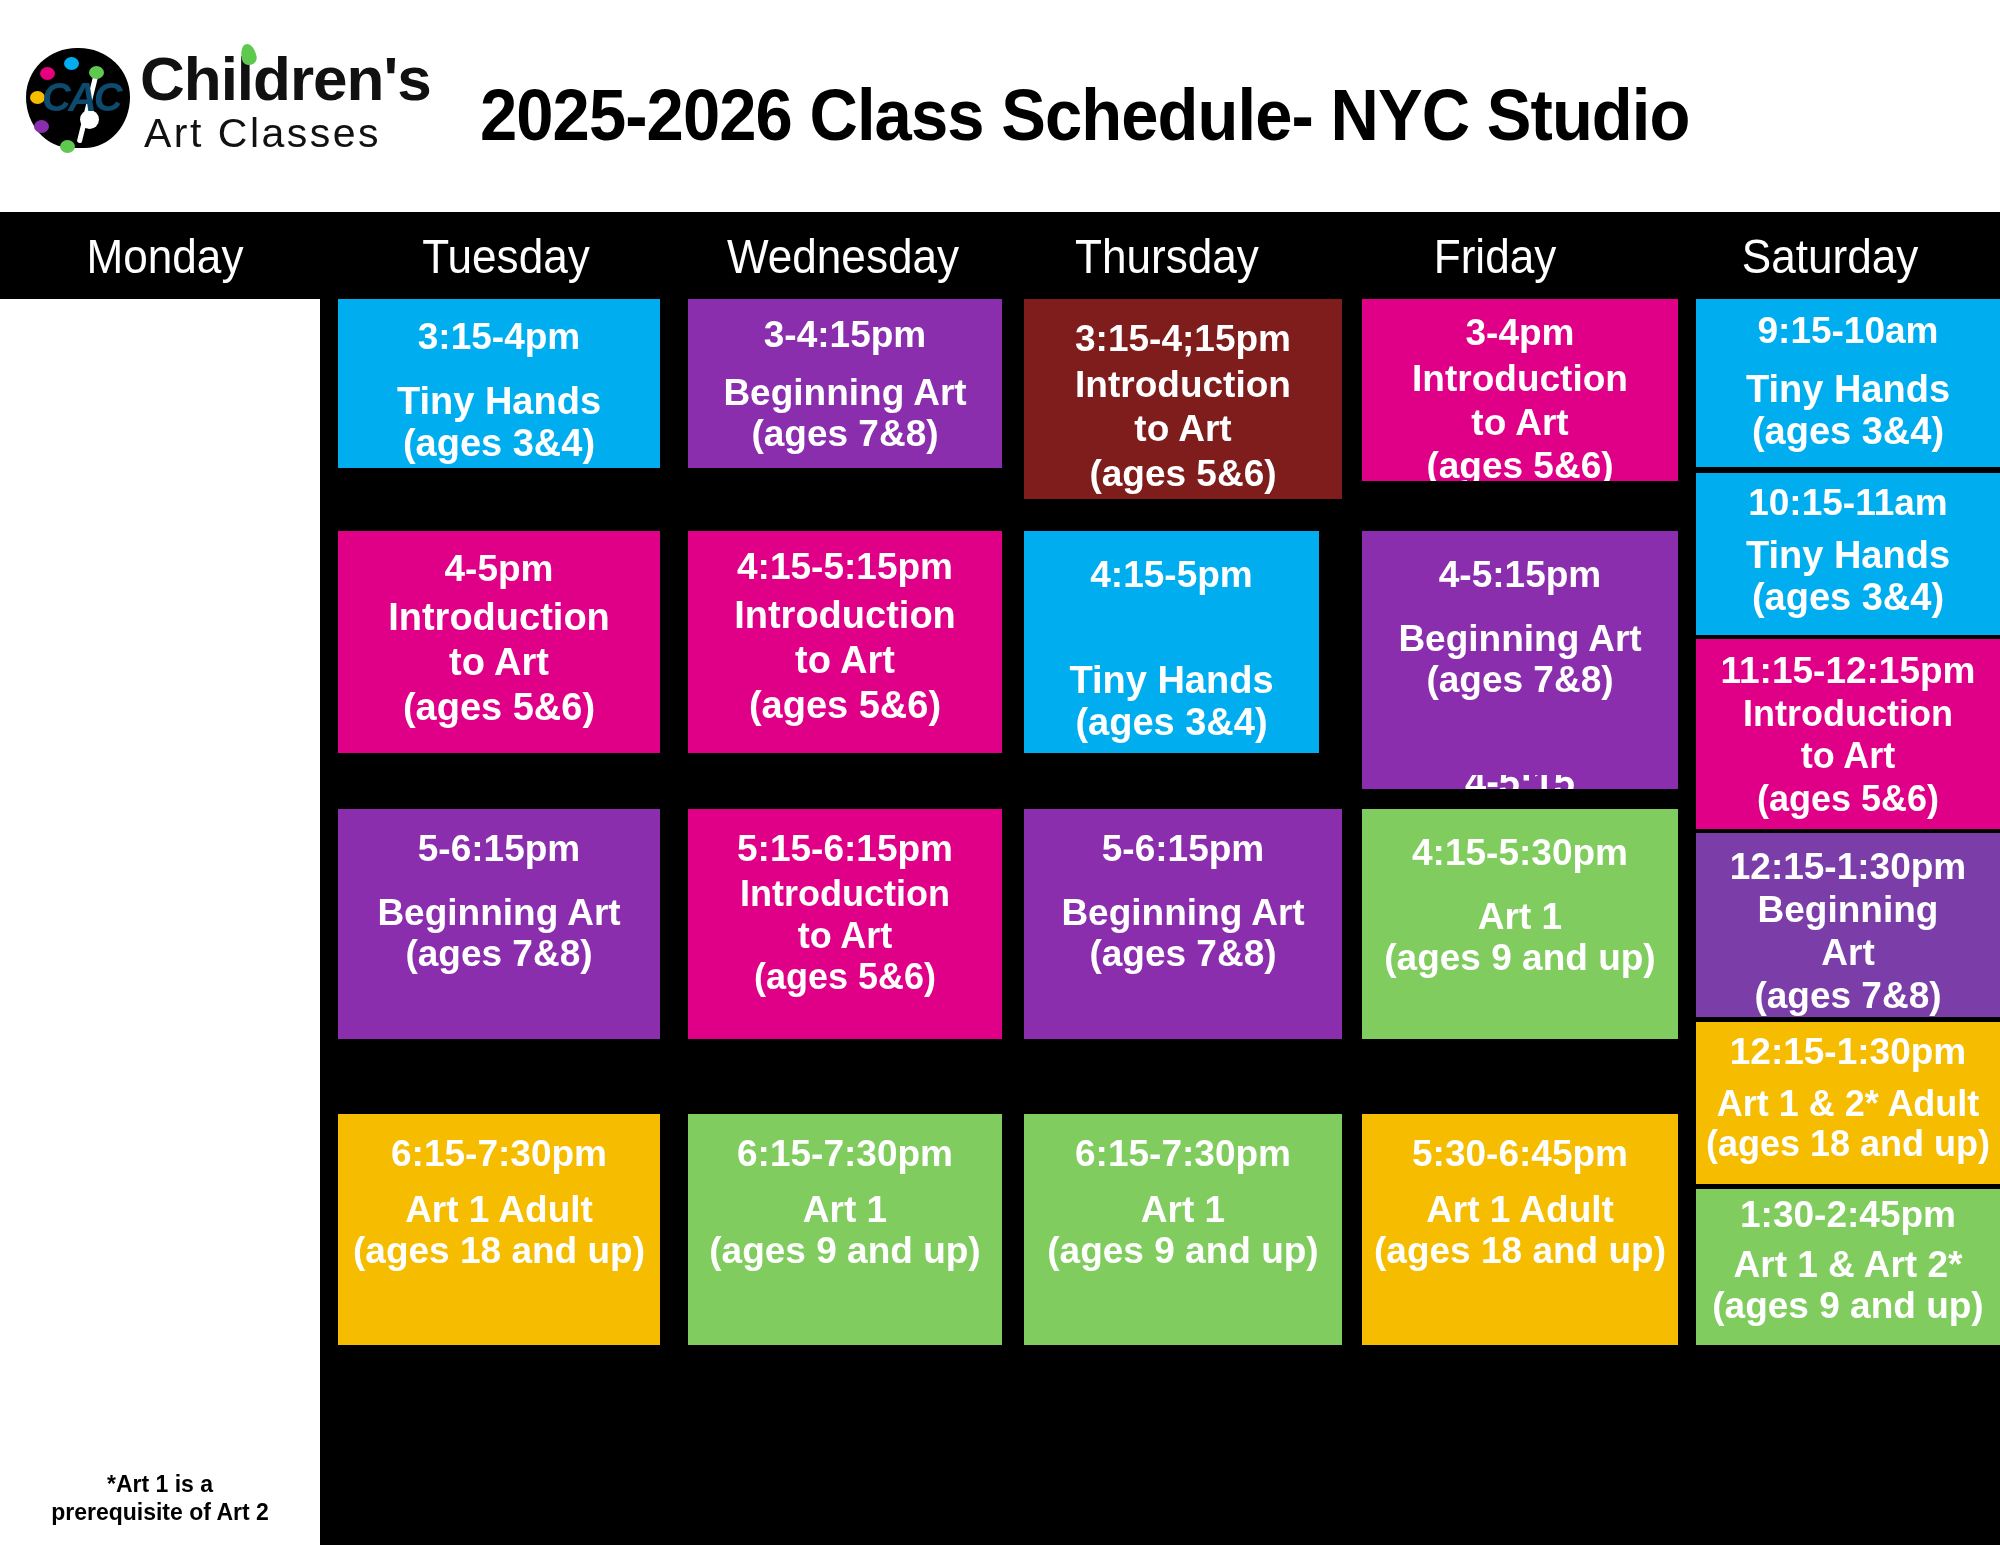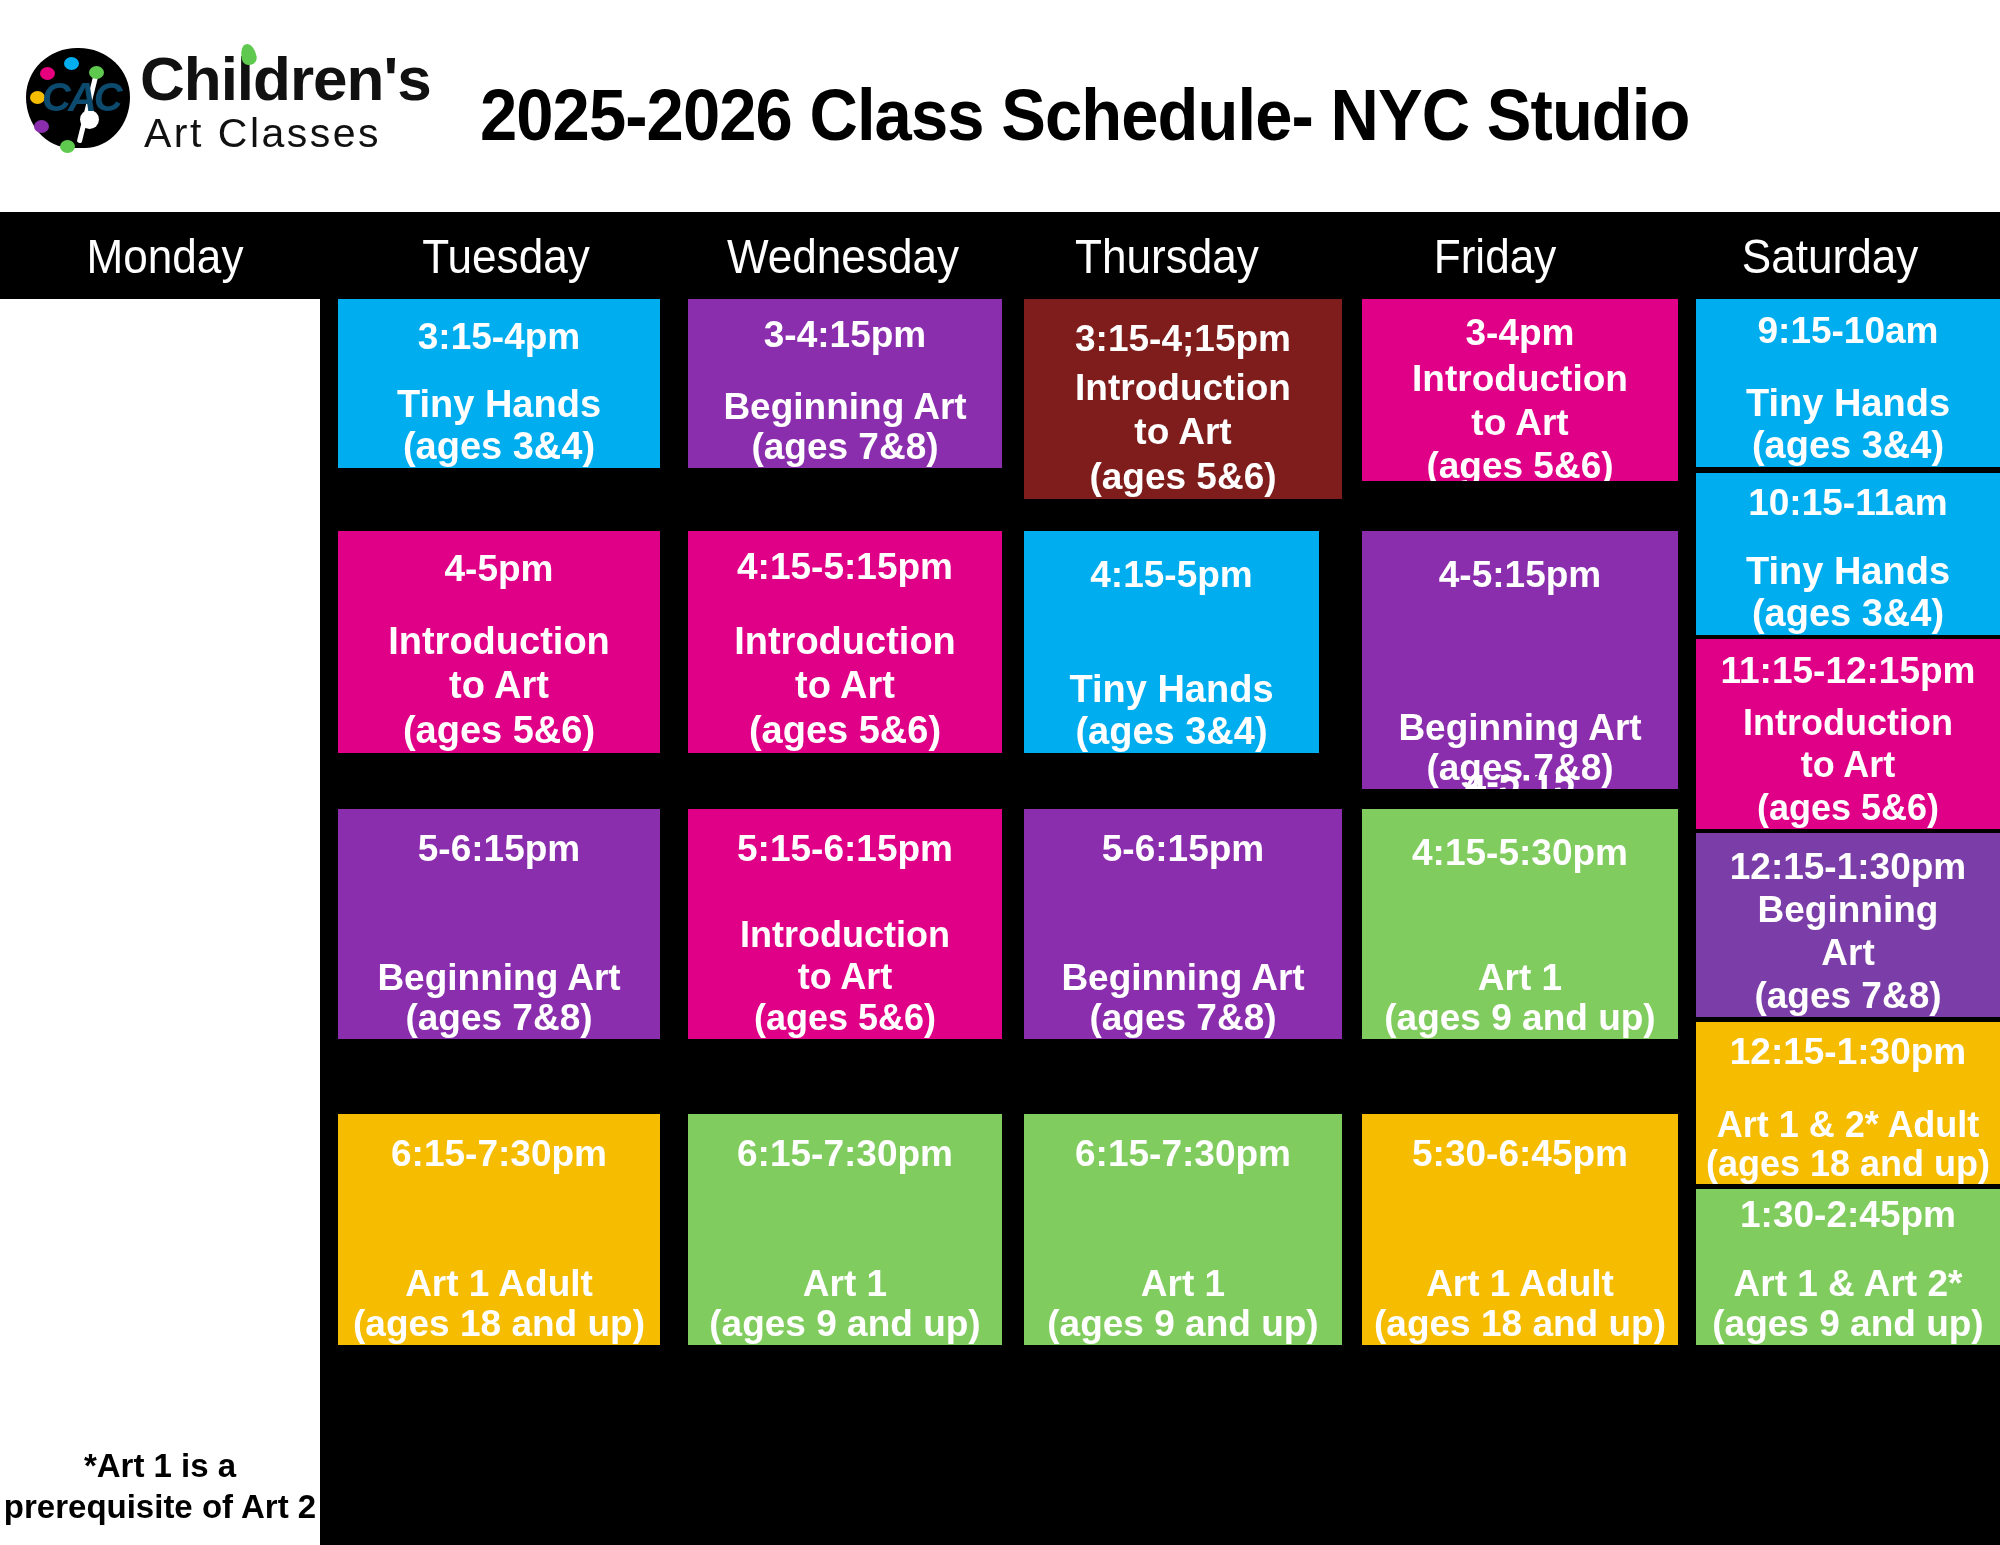"3:15-4pm" .cell { justify-content: space-between -> flex-start }
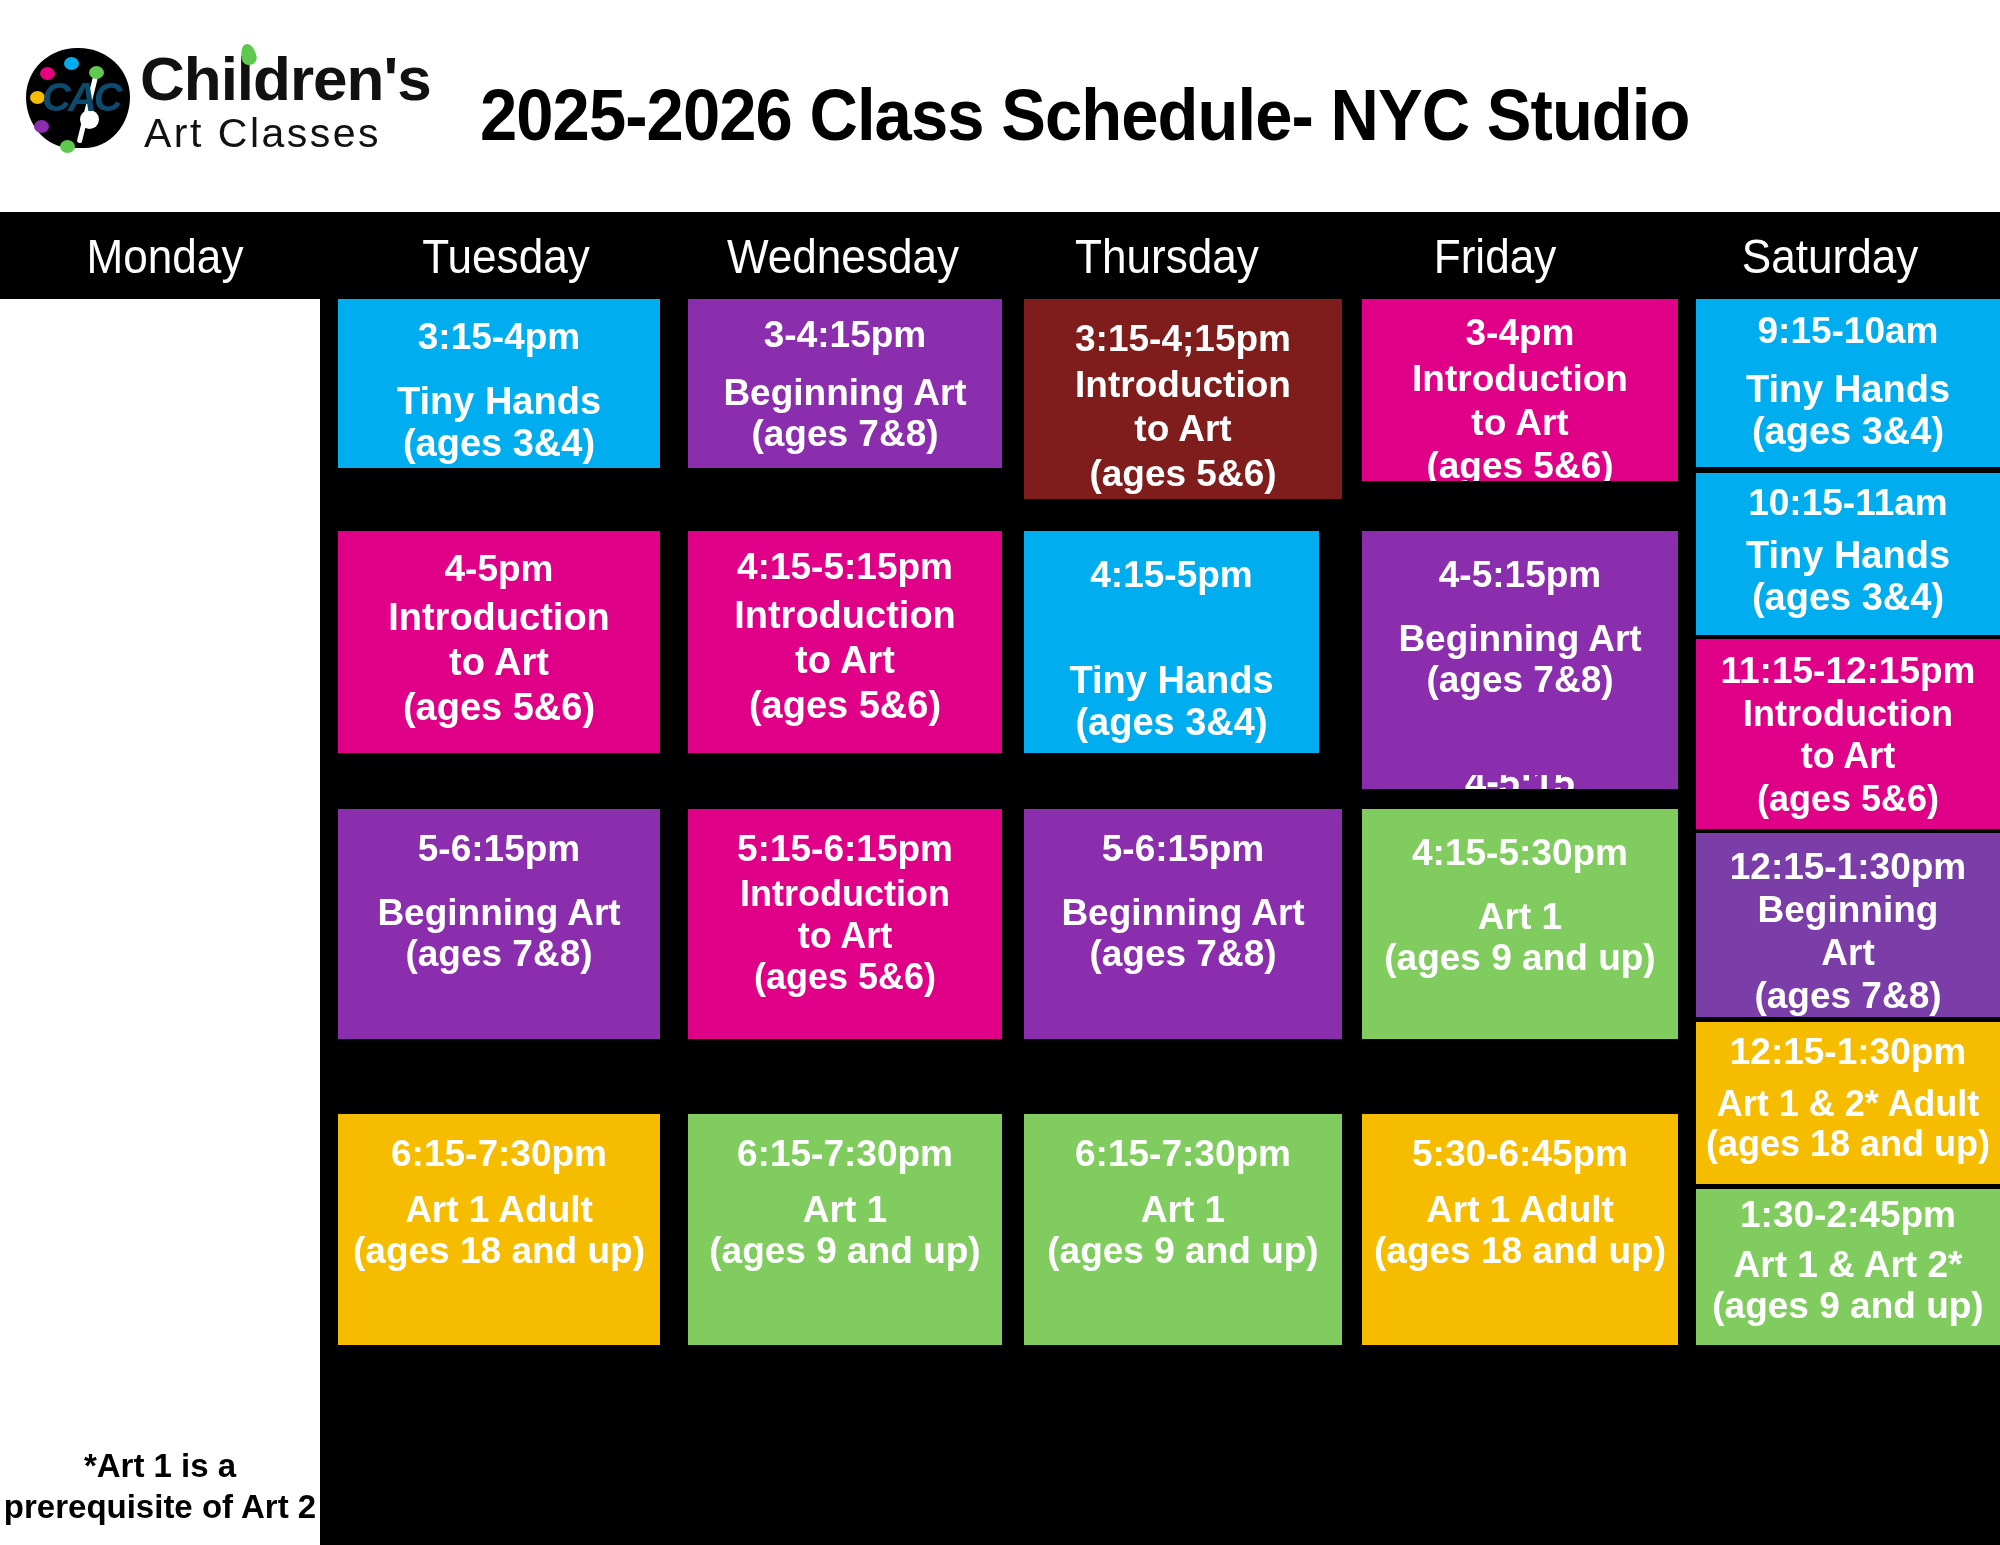"*Art 1 is a" .note { font-size: 33px -> 23px }
